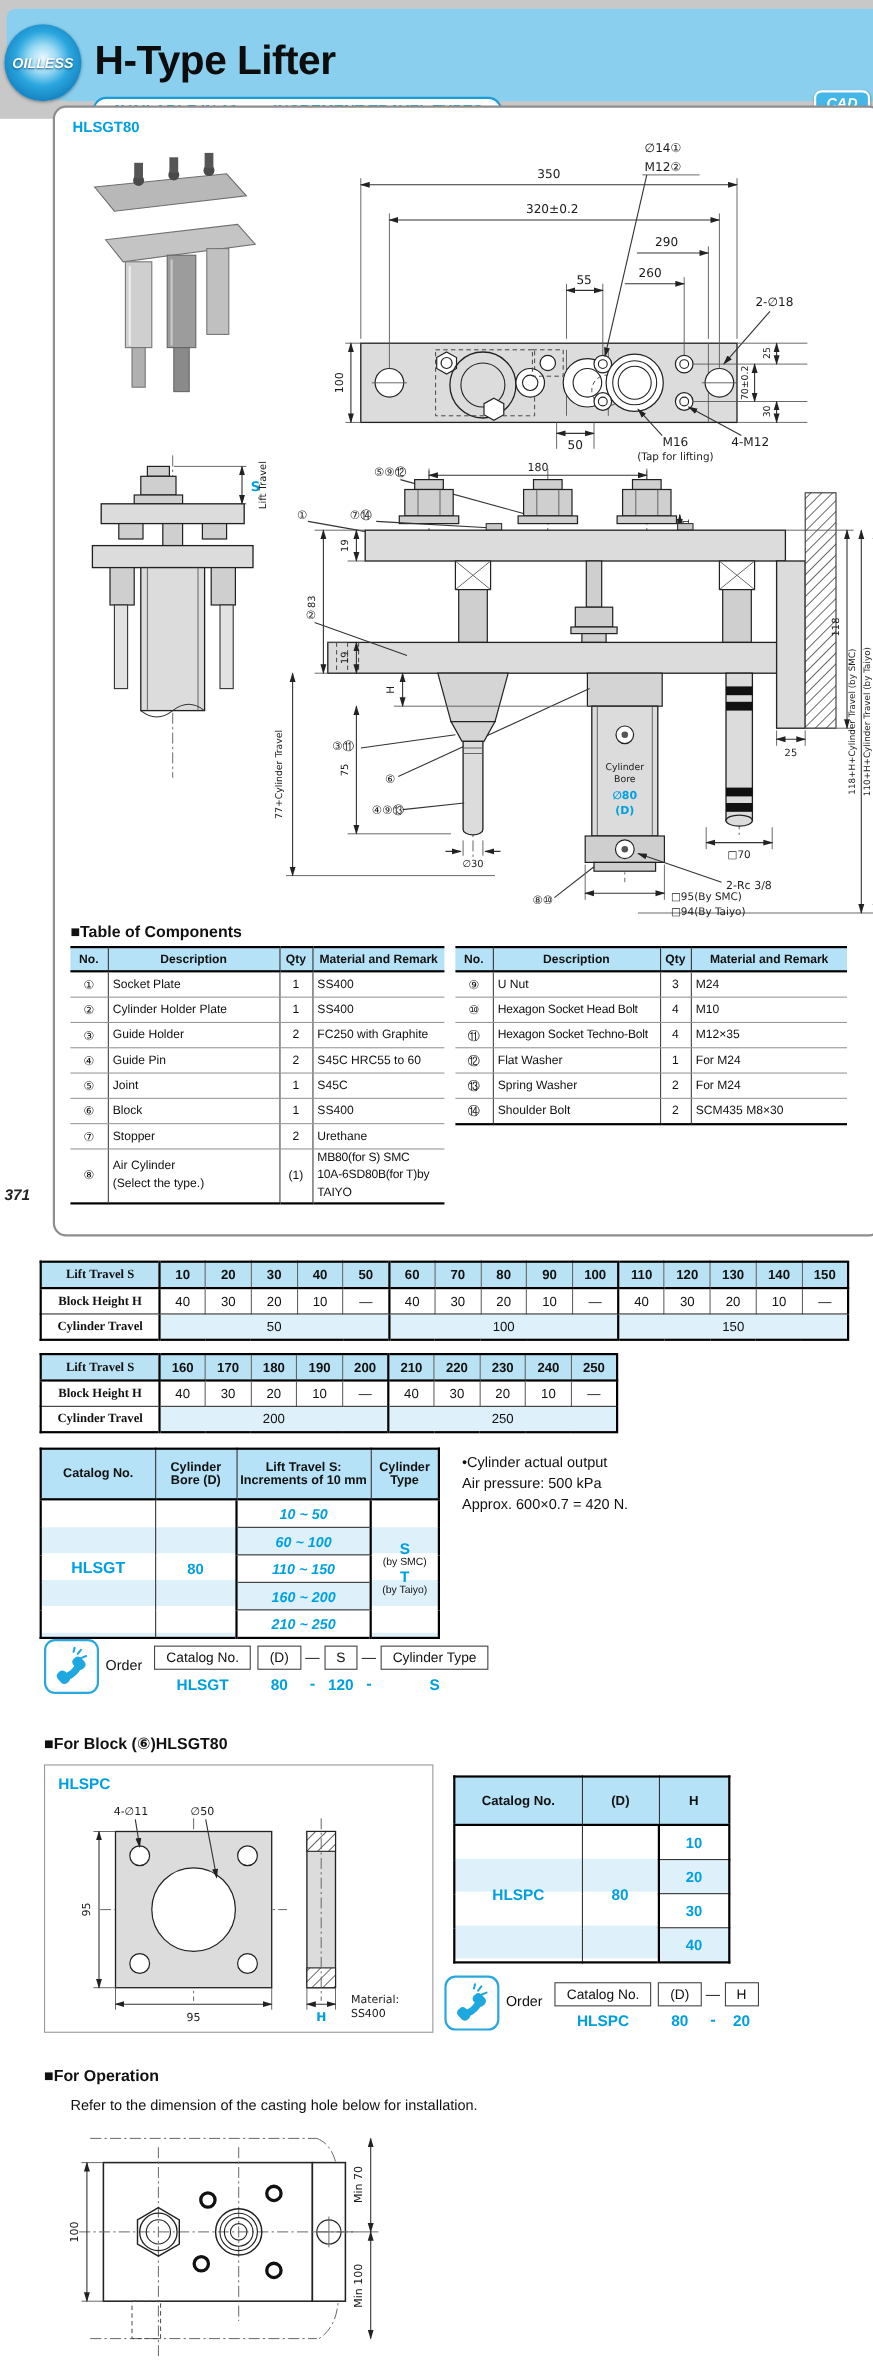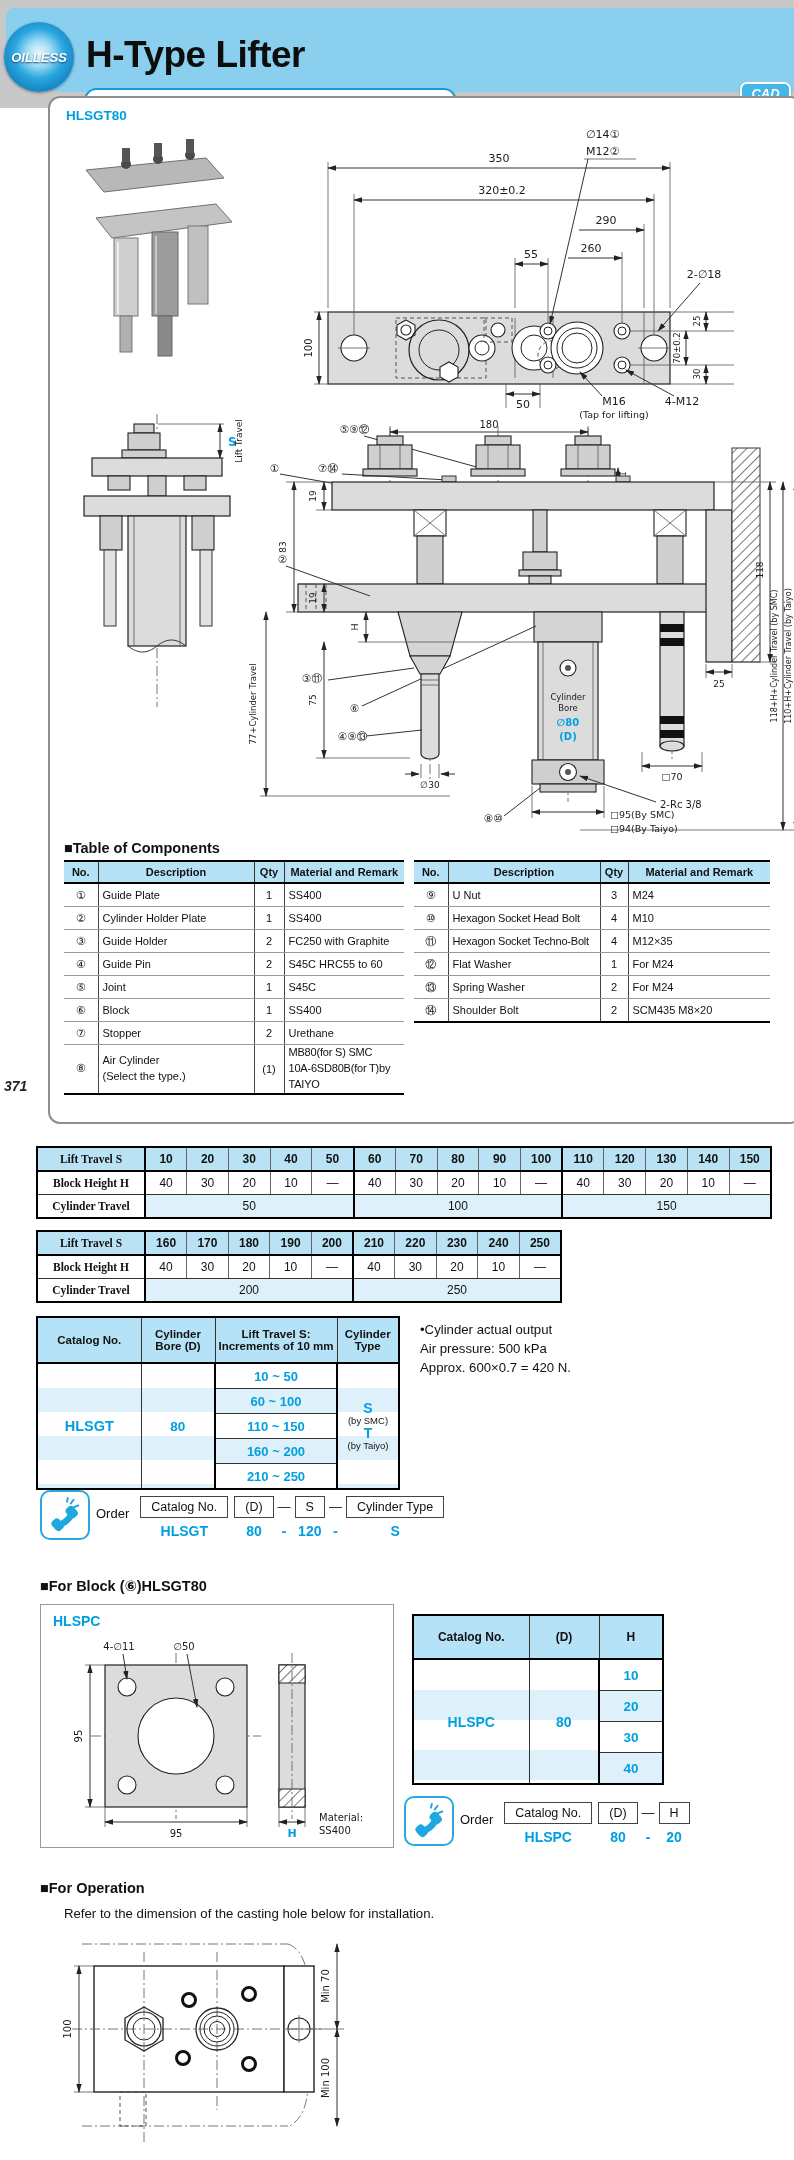"Guide Plate" td.c-desc { text: Guide -> Socket }
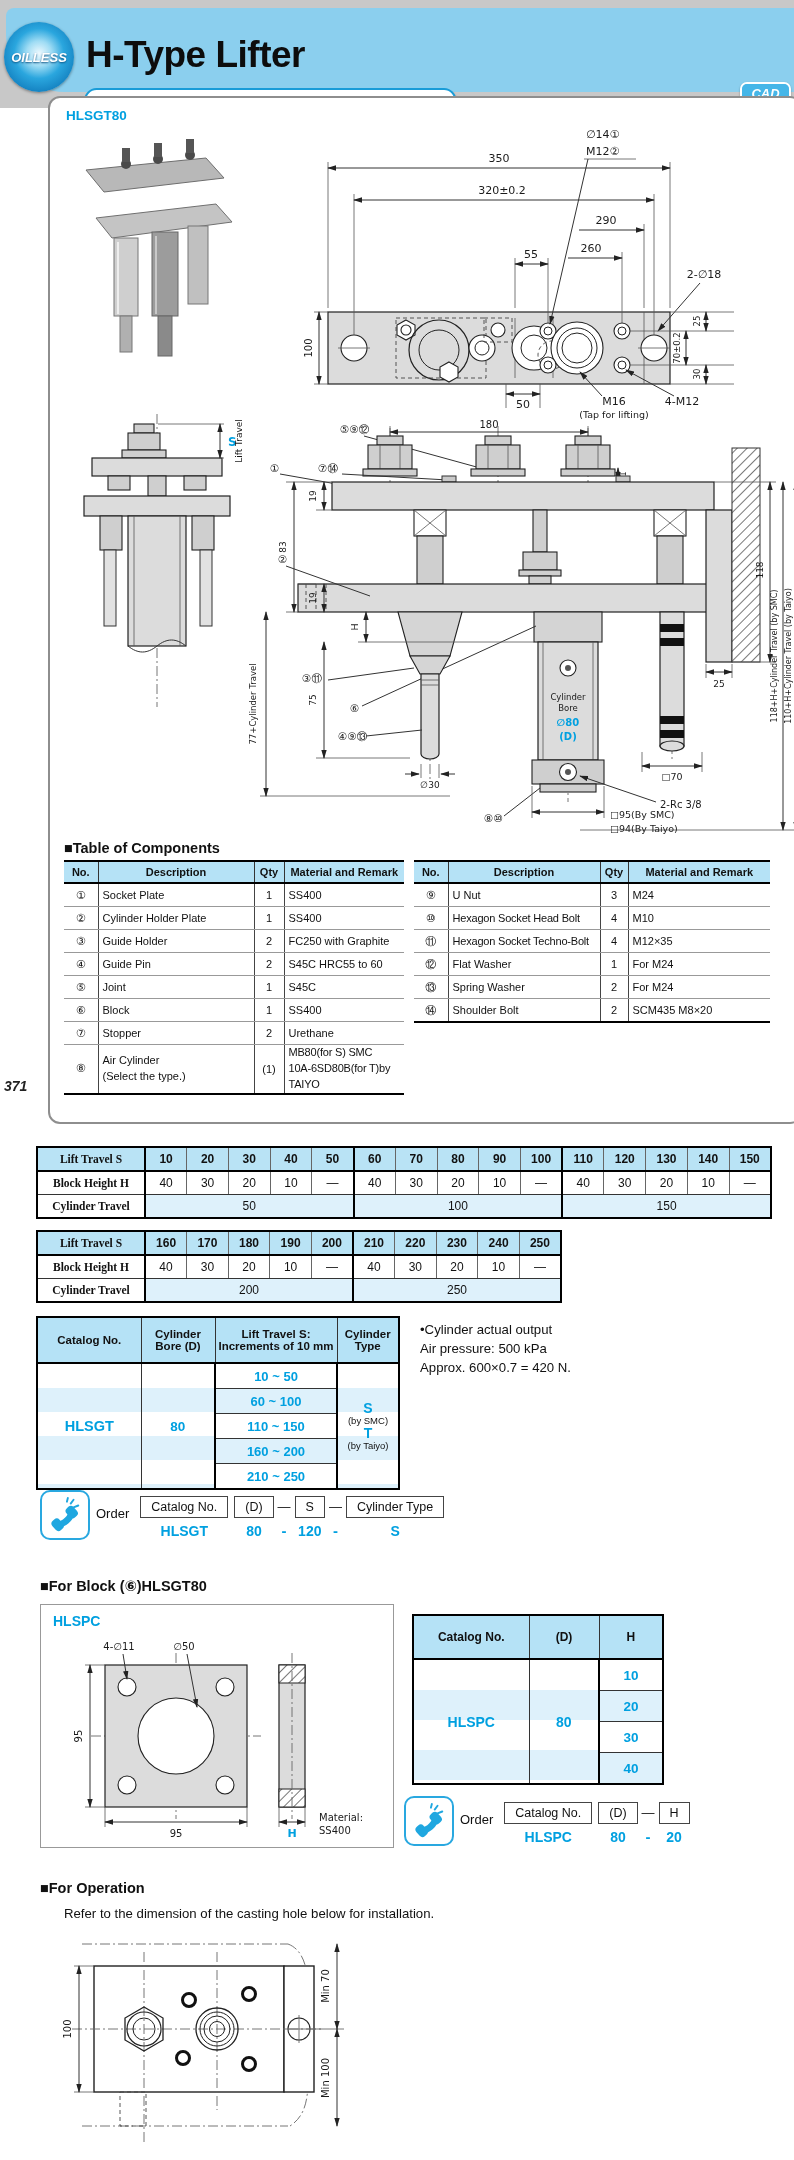"SCM435 M8×20" td.c-mat { text: 20 -> 30 }
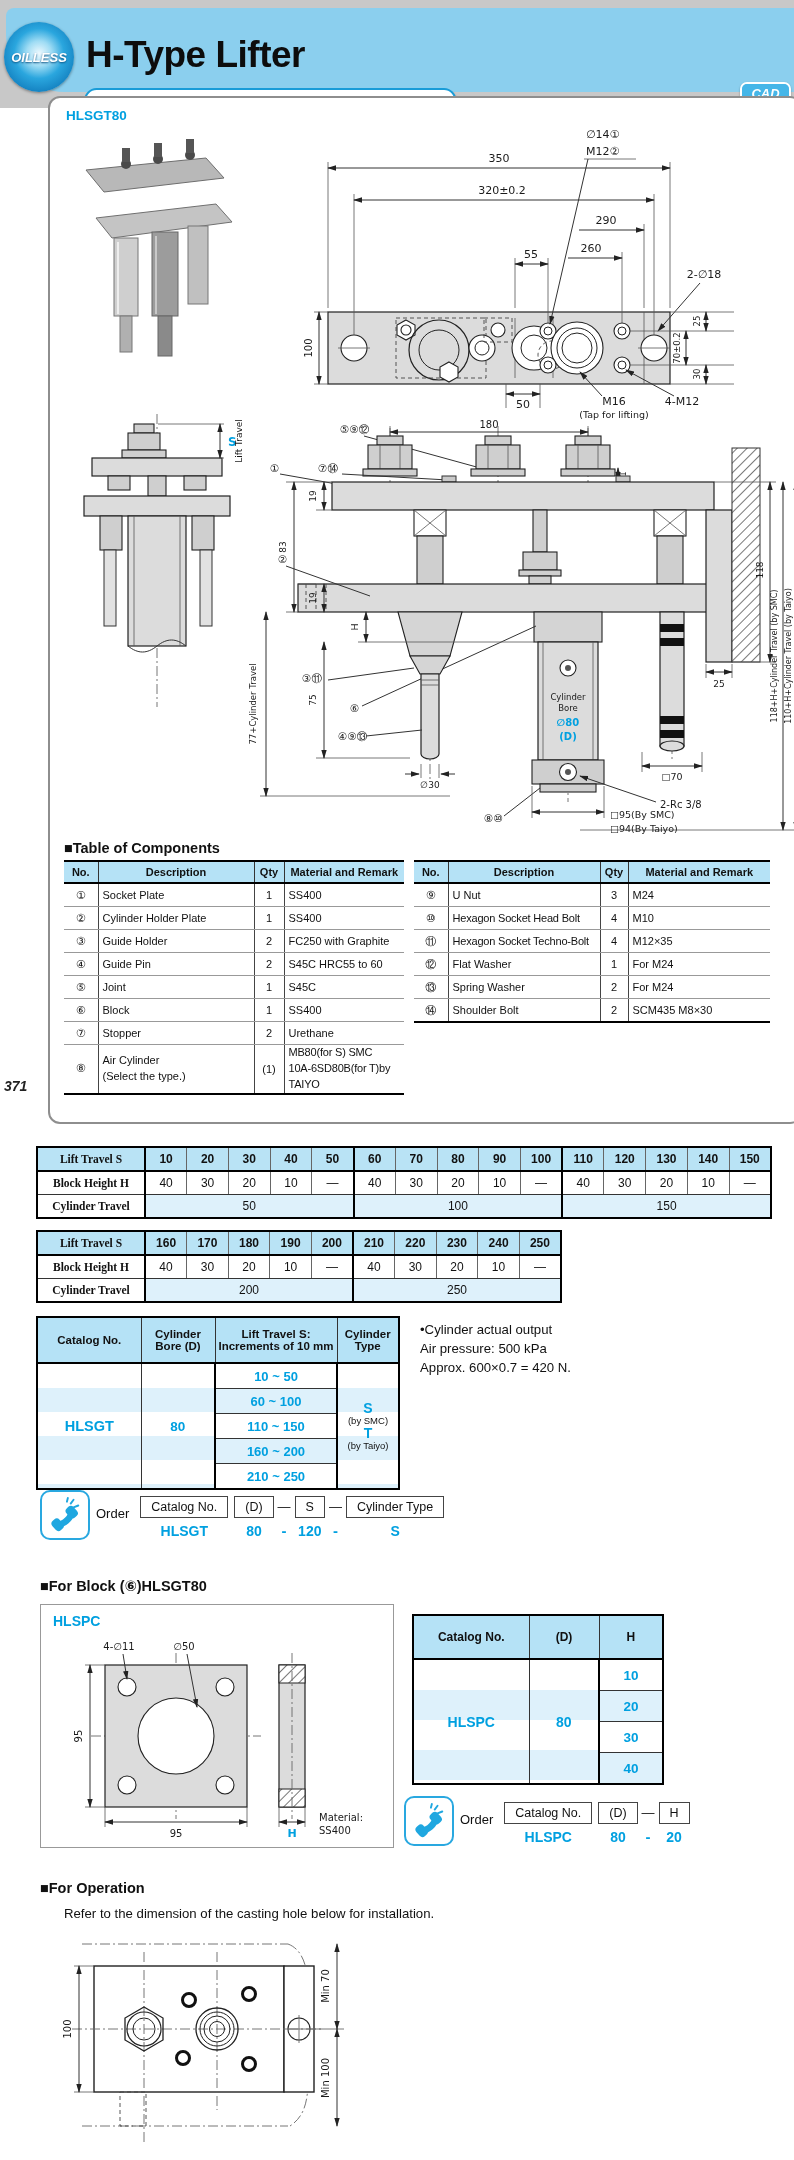"10 ~ 50" #cat td.cat-range { font-style: none -> italic }
